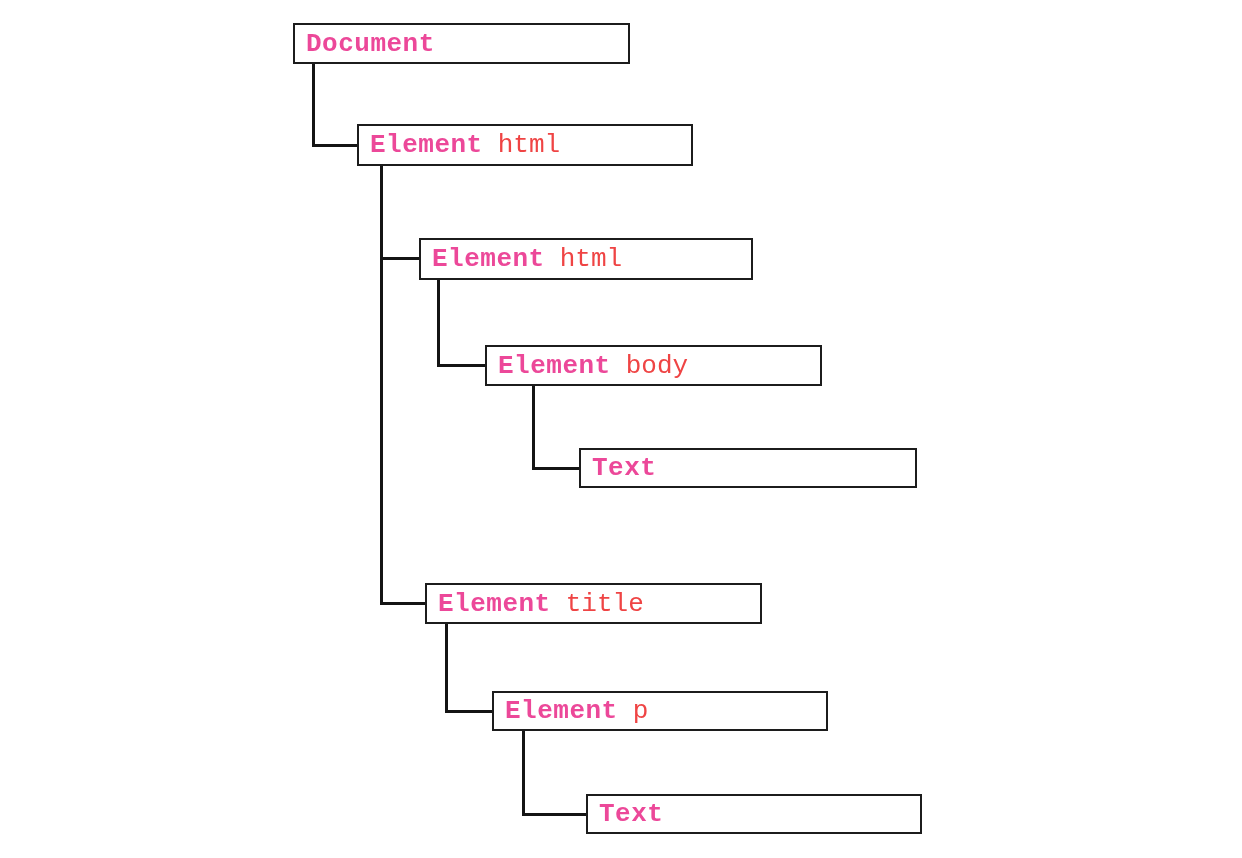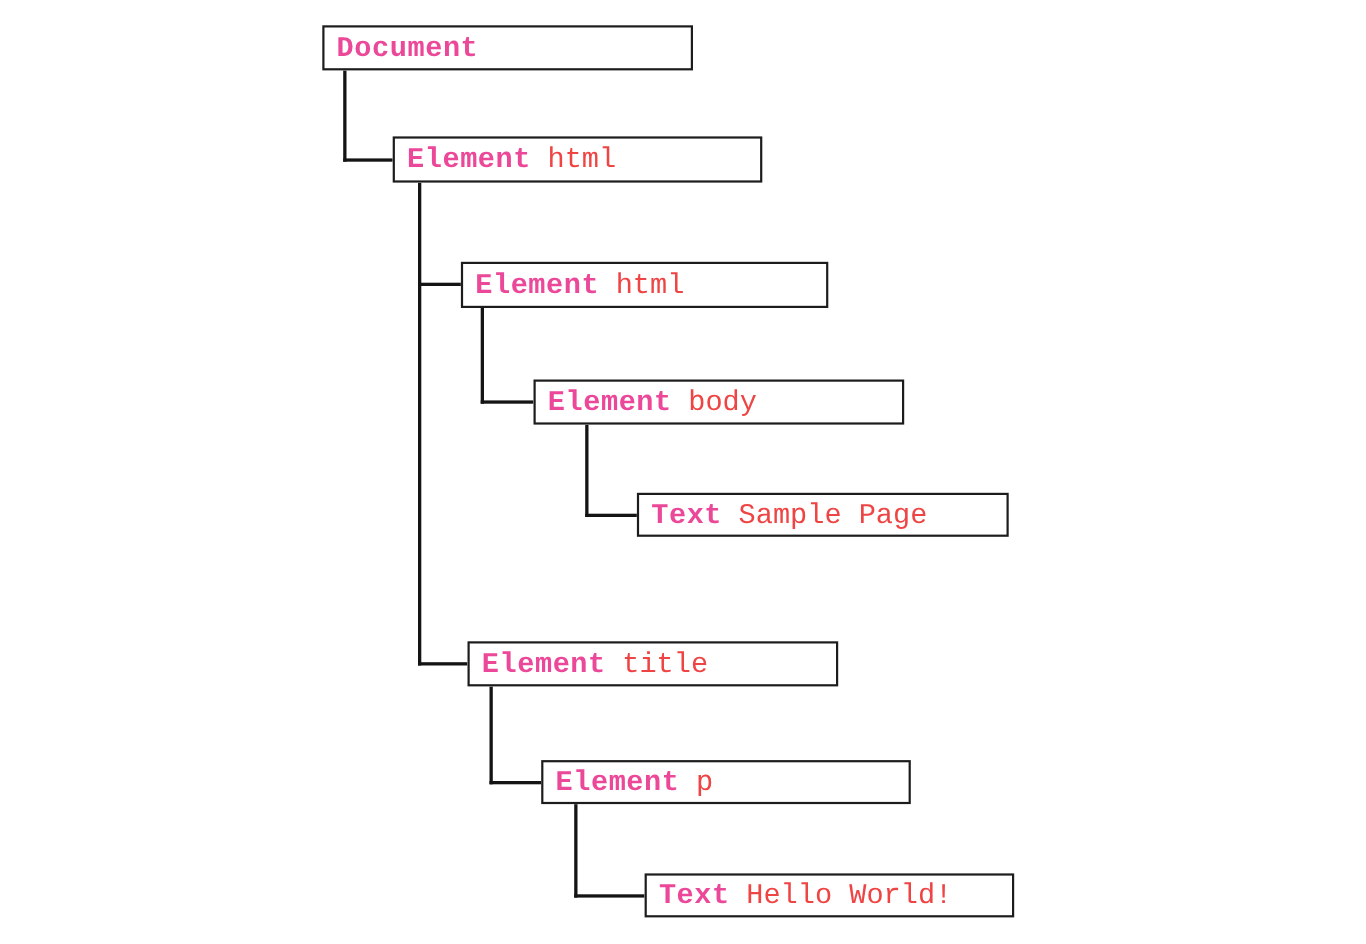"Sample Page" span.nvalue { html: <span>Sample Page</span> -> none }
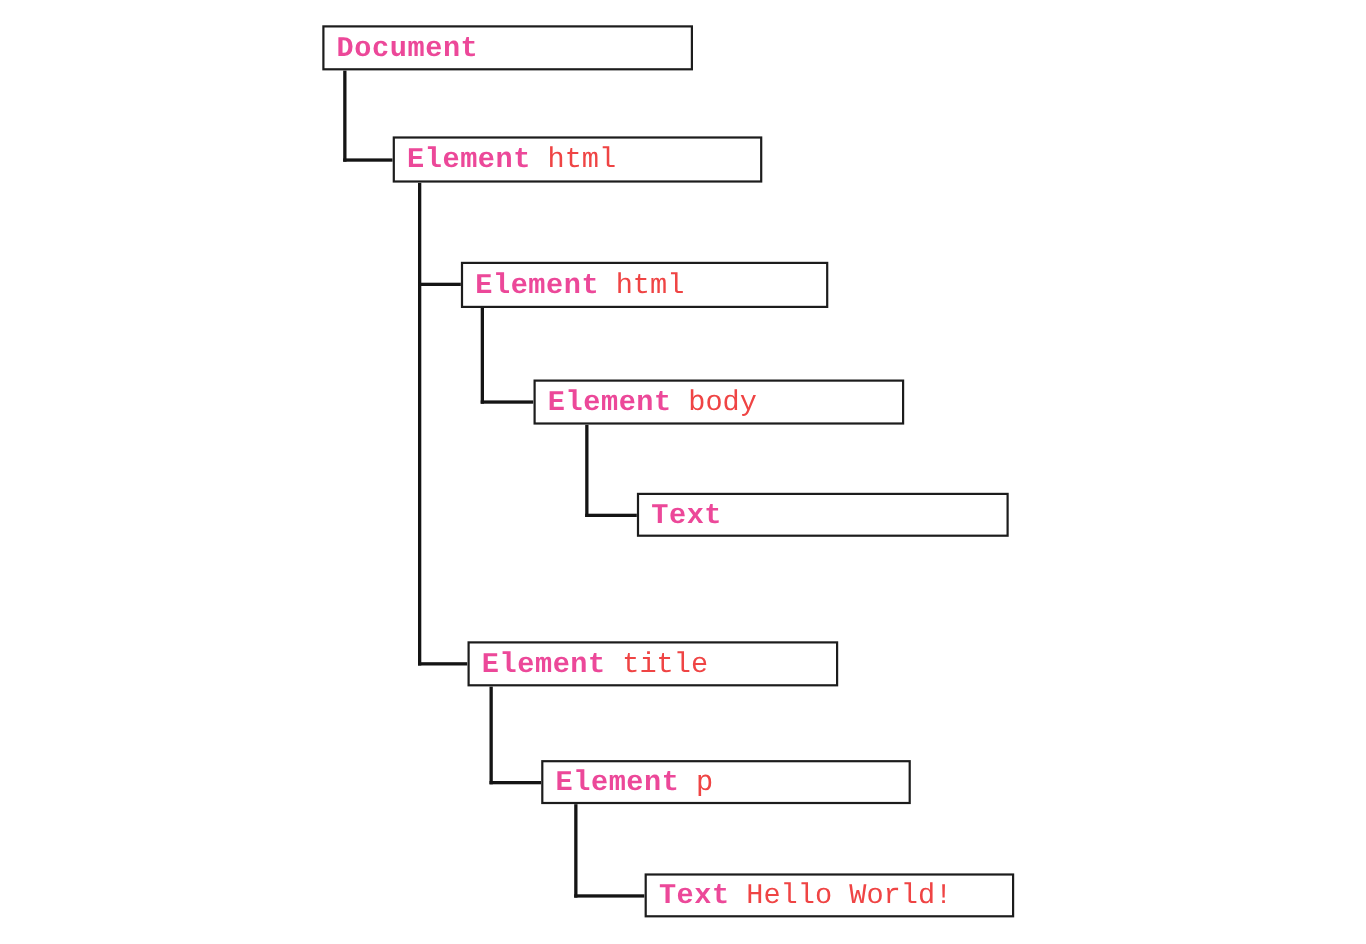"Hello World!" span.nvalue { html: <span>Hello World!</span> -> none }
